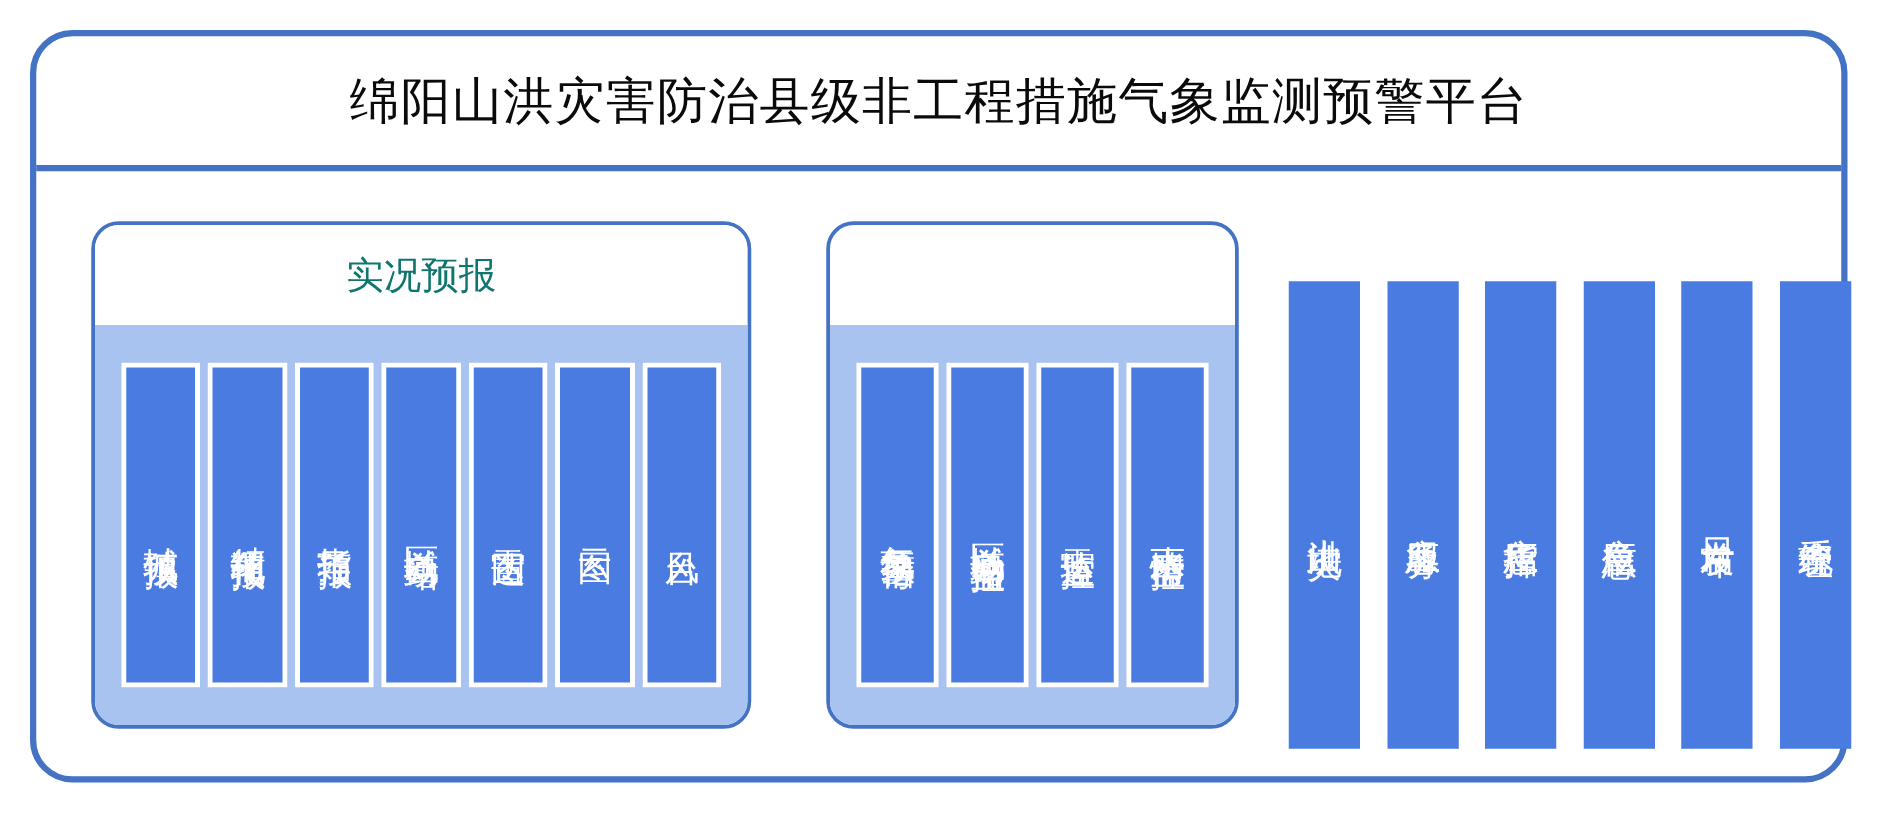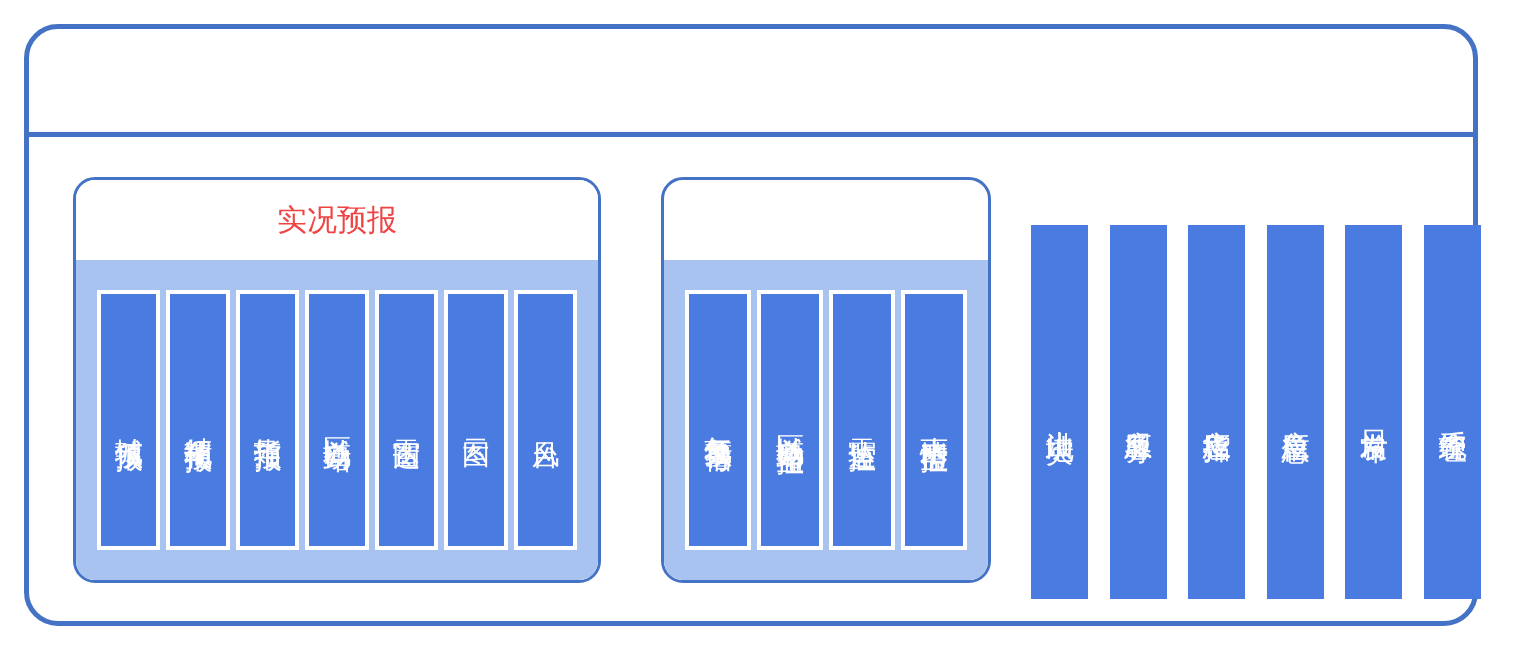"绵阳山洪灾害防治县级非工程措施气象监测预警平台" div.title-bar { html: none -> <div> <div>绵阳山洪灾害防治县级非工程措施气象监测预警平台</div> </div> }
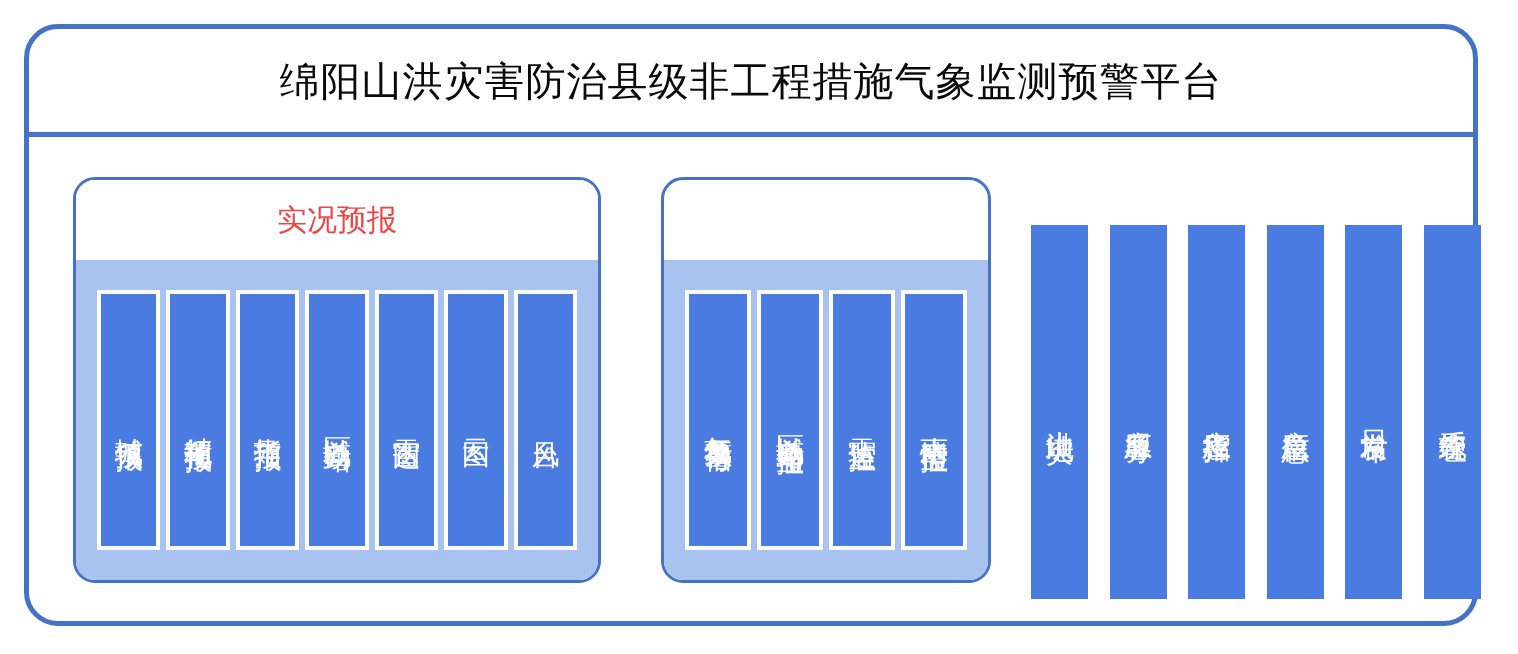"实况预报" .panel-header-text { color: #ef4444 -> #0f766e }
